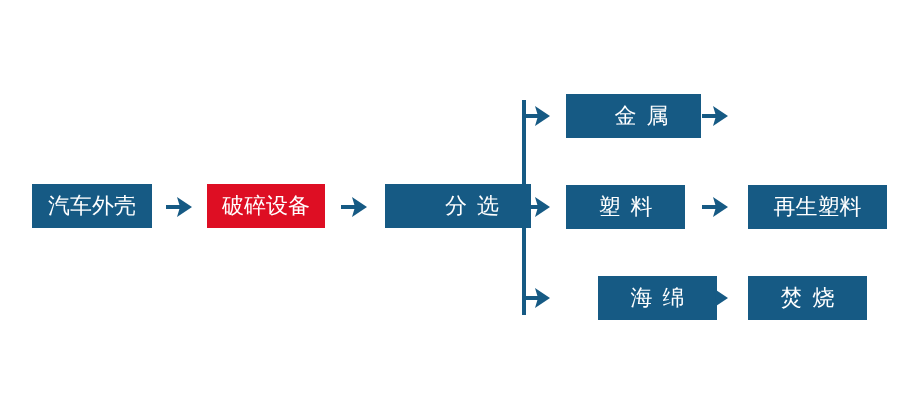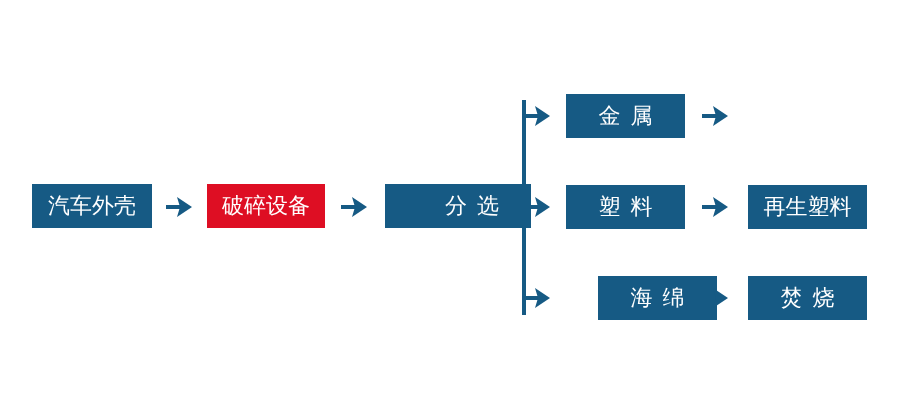"金属" div.node { padding-left: none -> 16px }
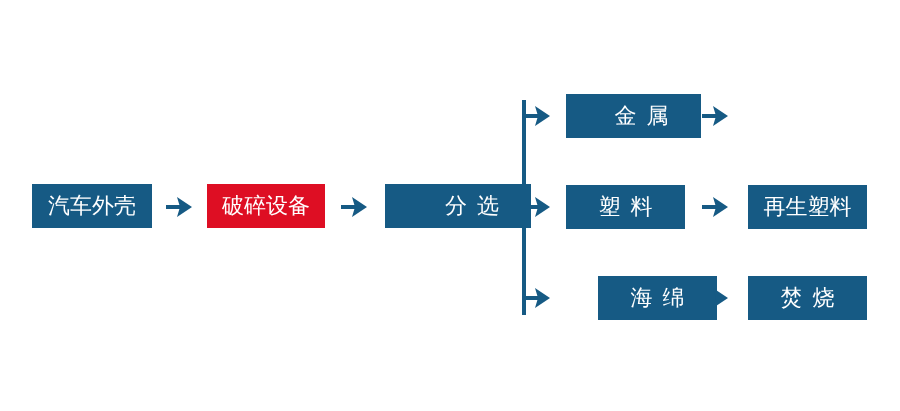"再生塑料" div.node { width: 119px -> 139px }
